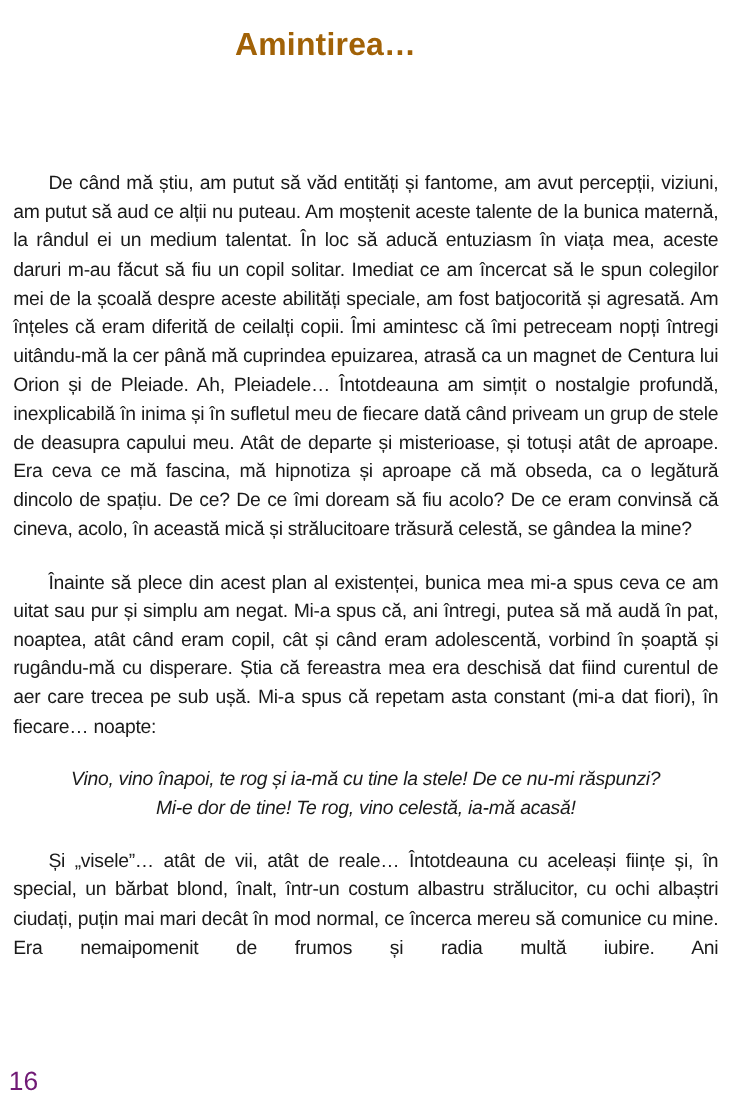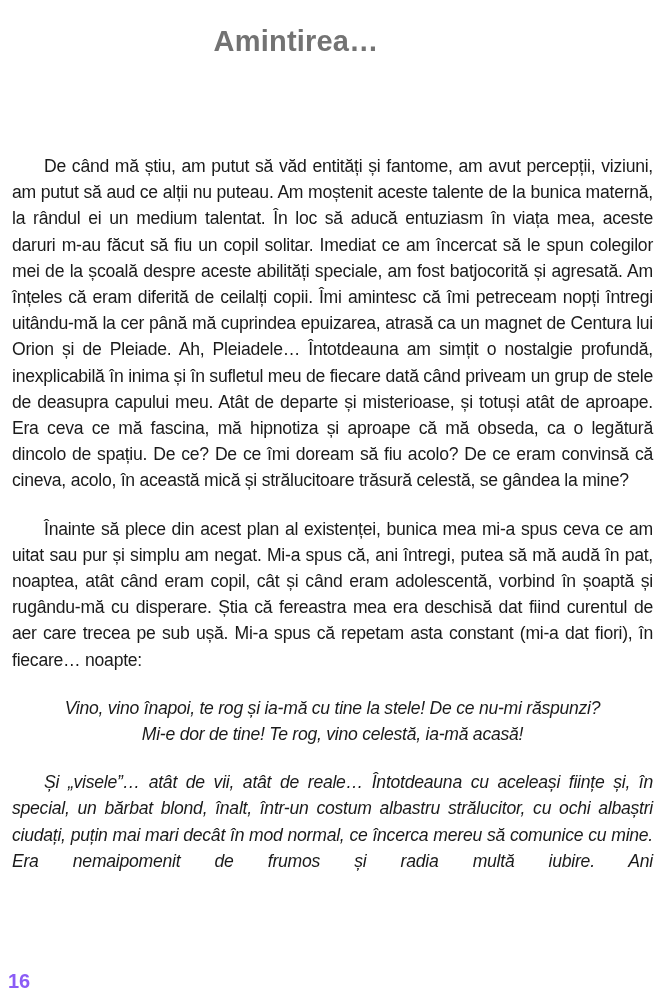"Amintirea…" .title { color: #737373 -> #a16207 }
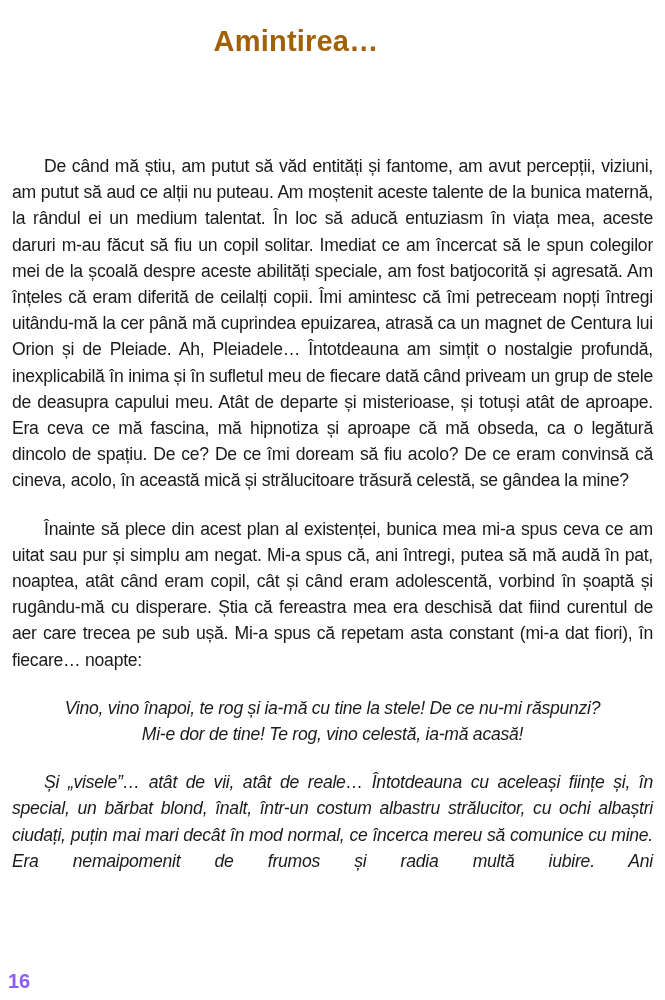"Și „visele”… atât de vii," .p3 { font-style: italic -> none }
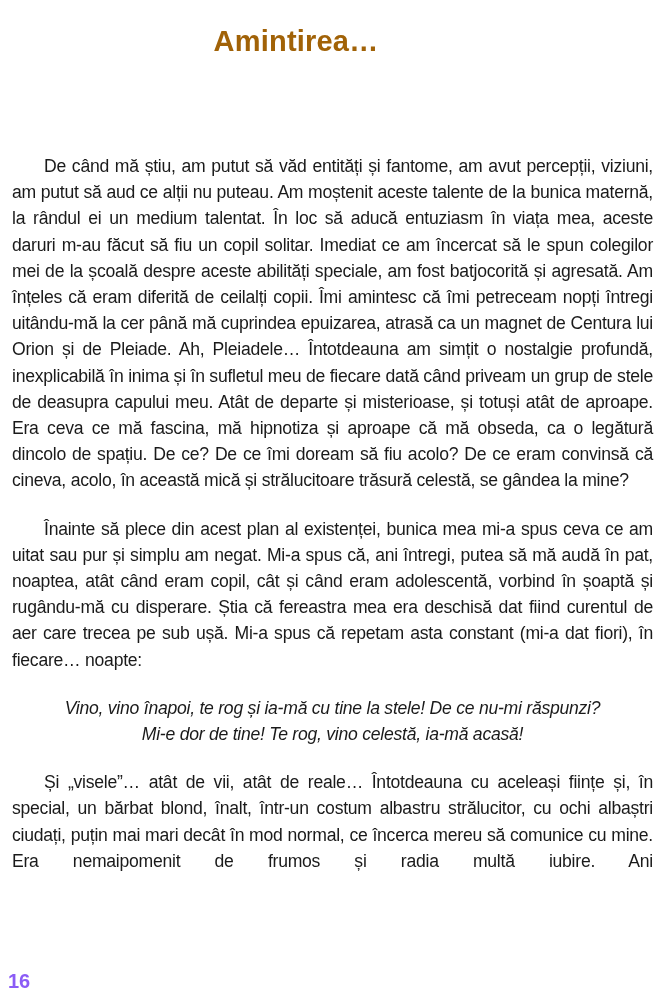"16" .page-number { color: #8b5cf6 -> #701a75; font-size: 20px -> 24px; font-weight: bold -> normal }
